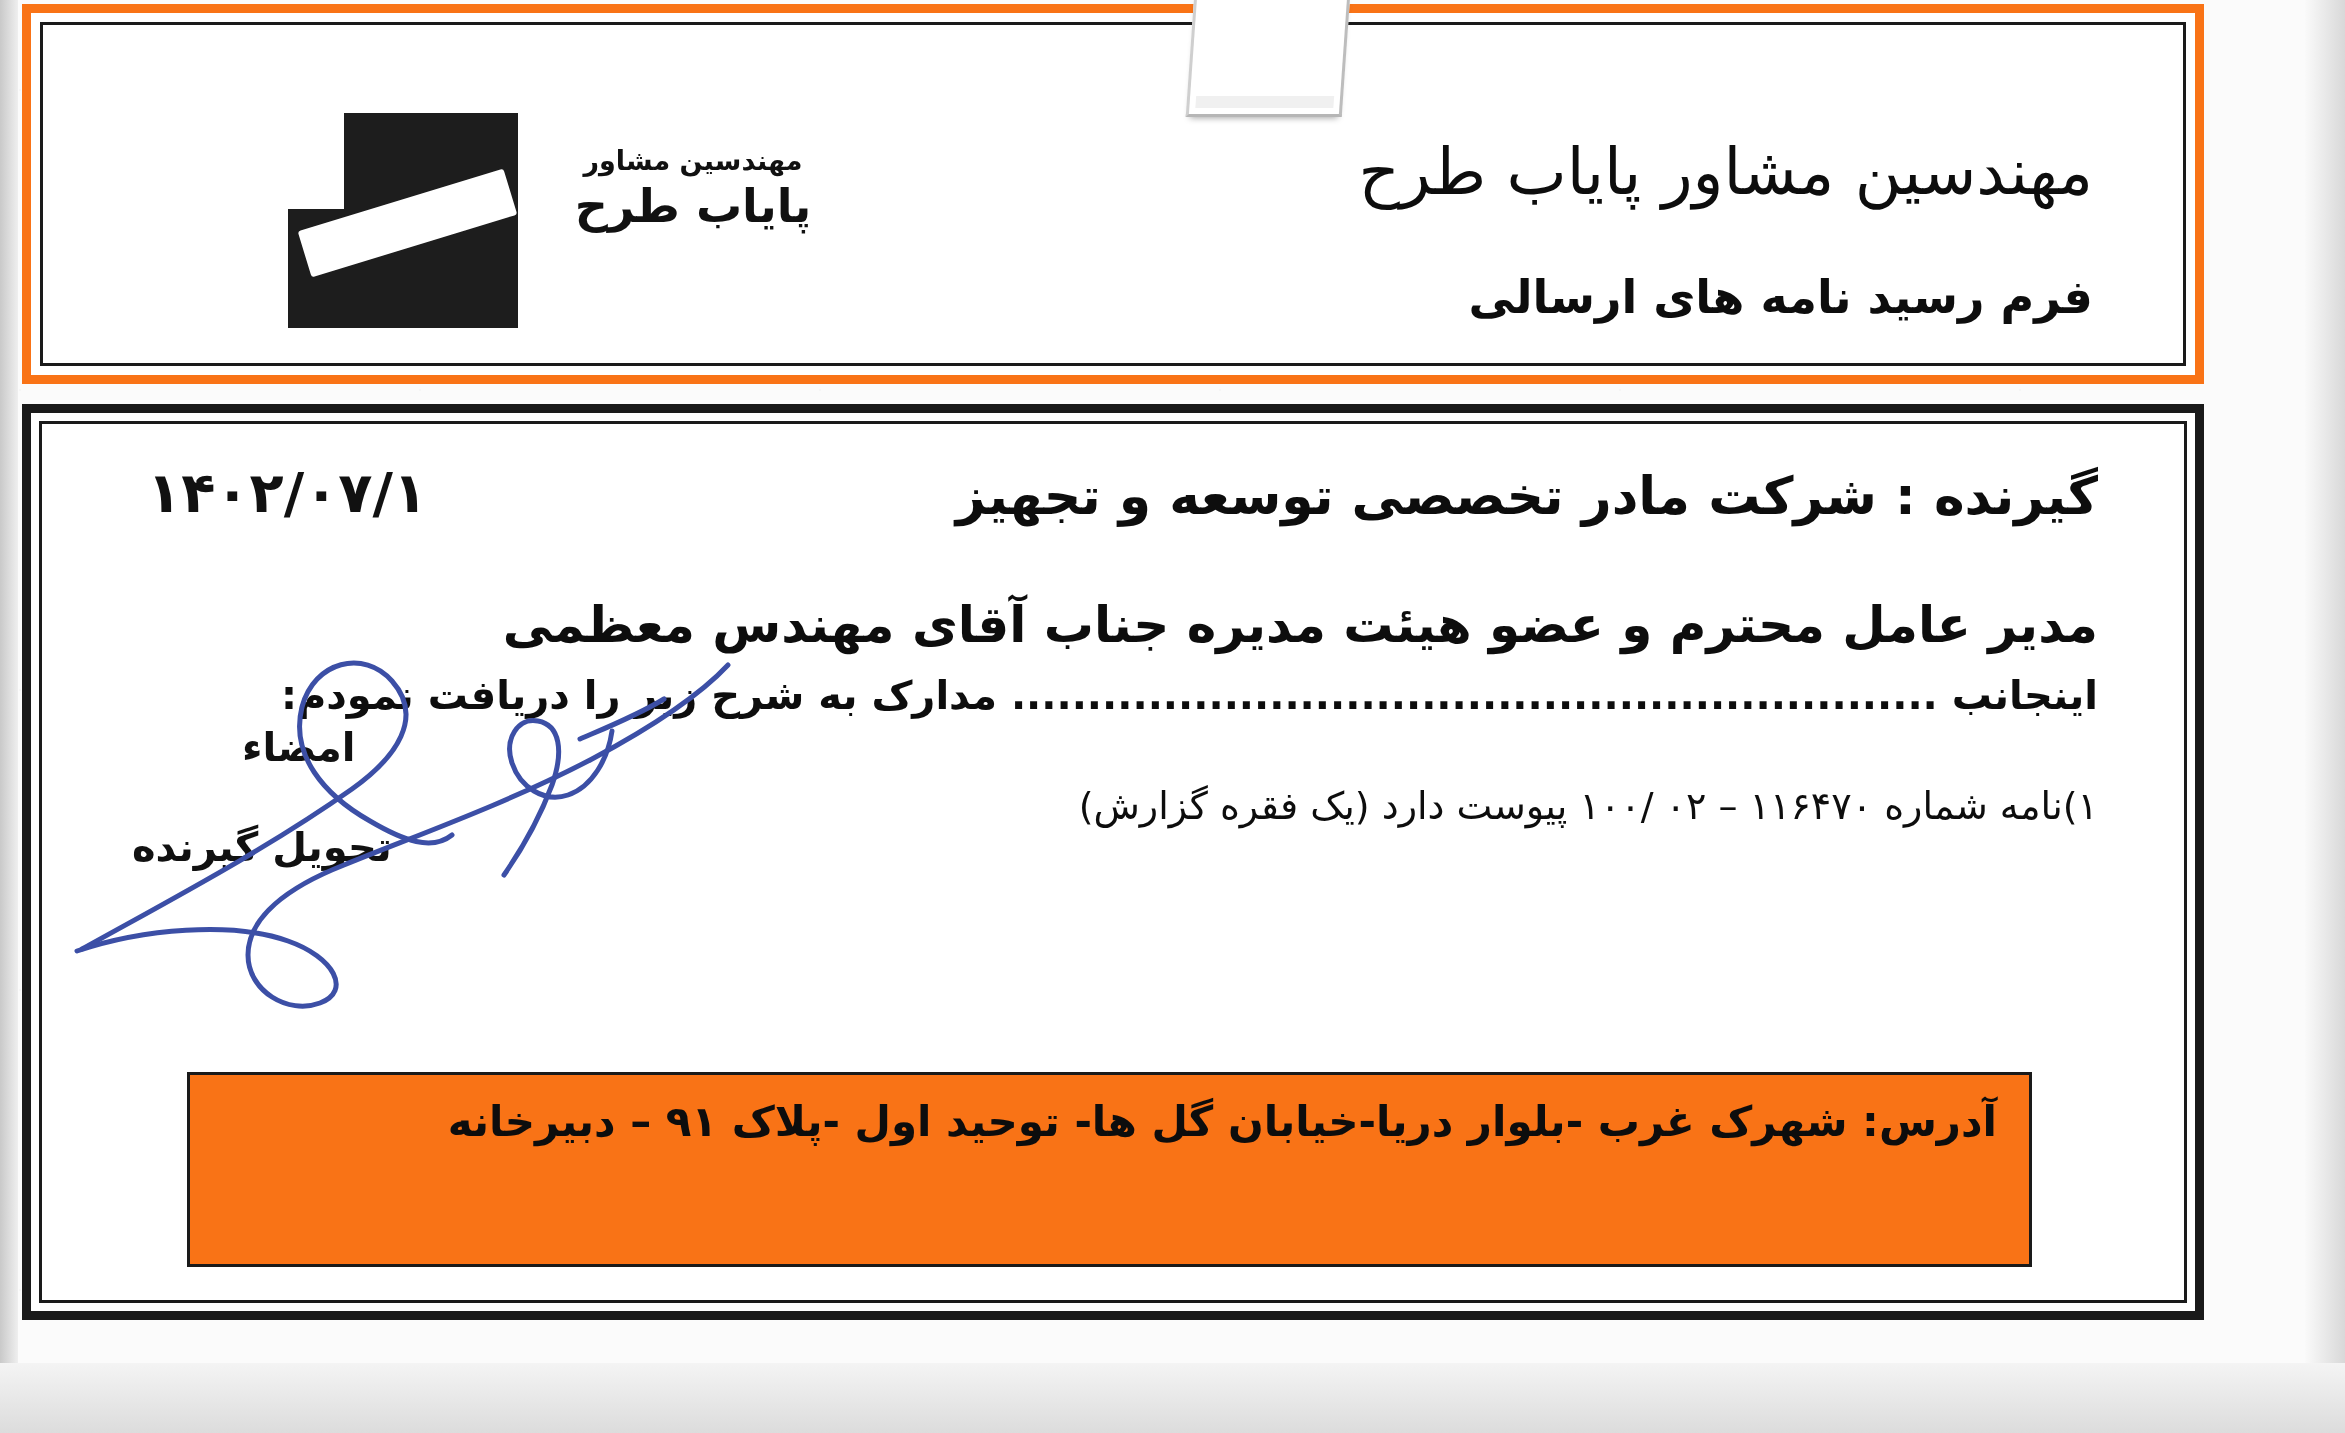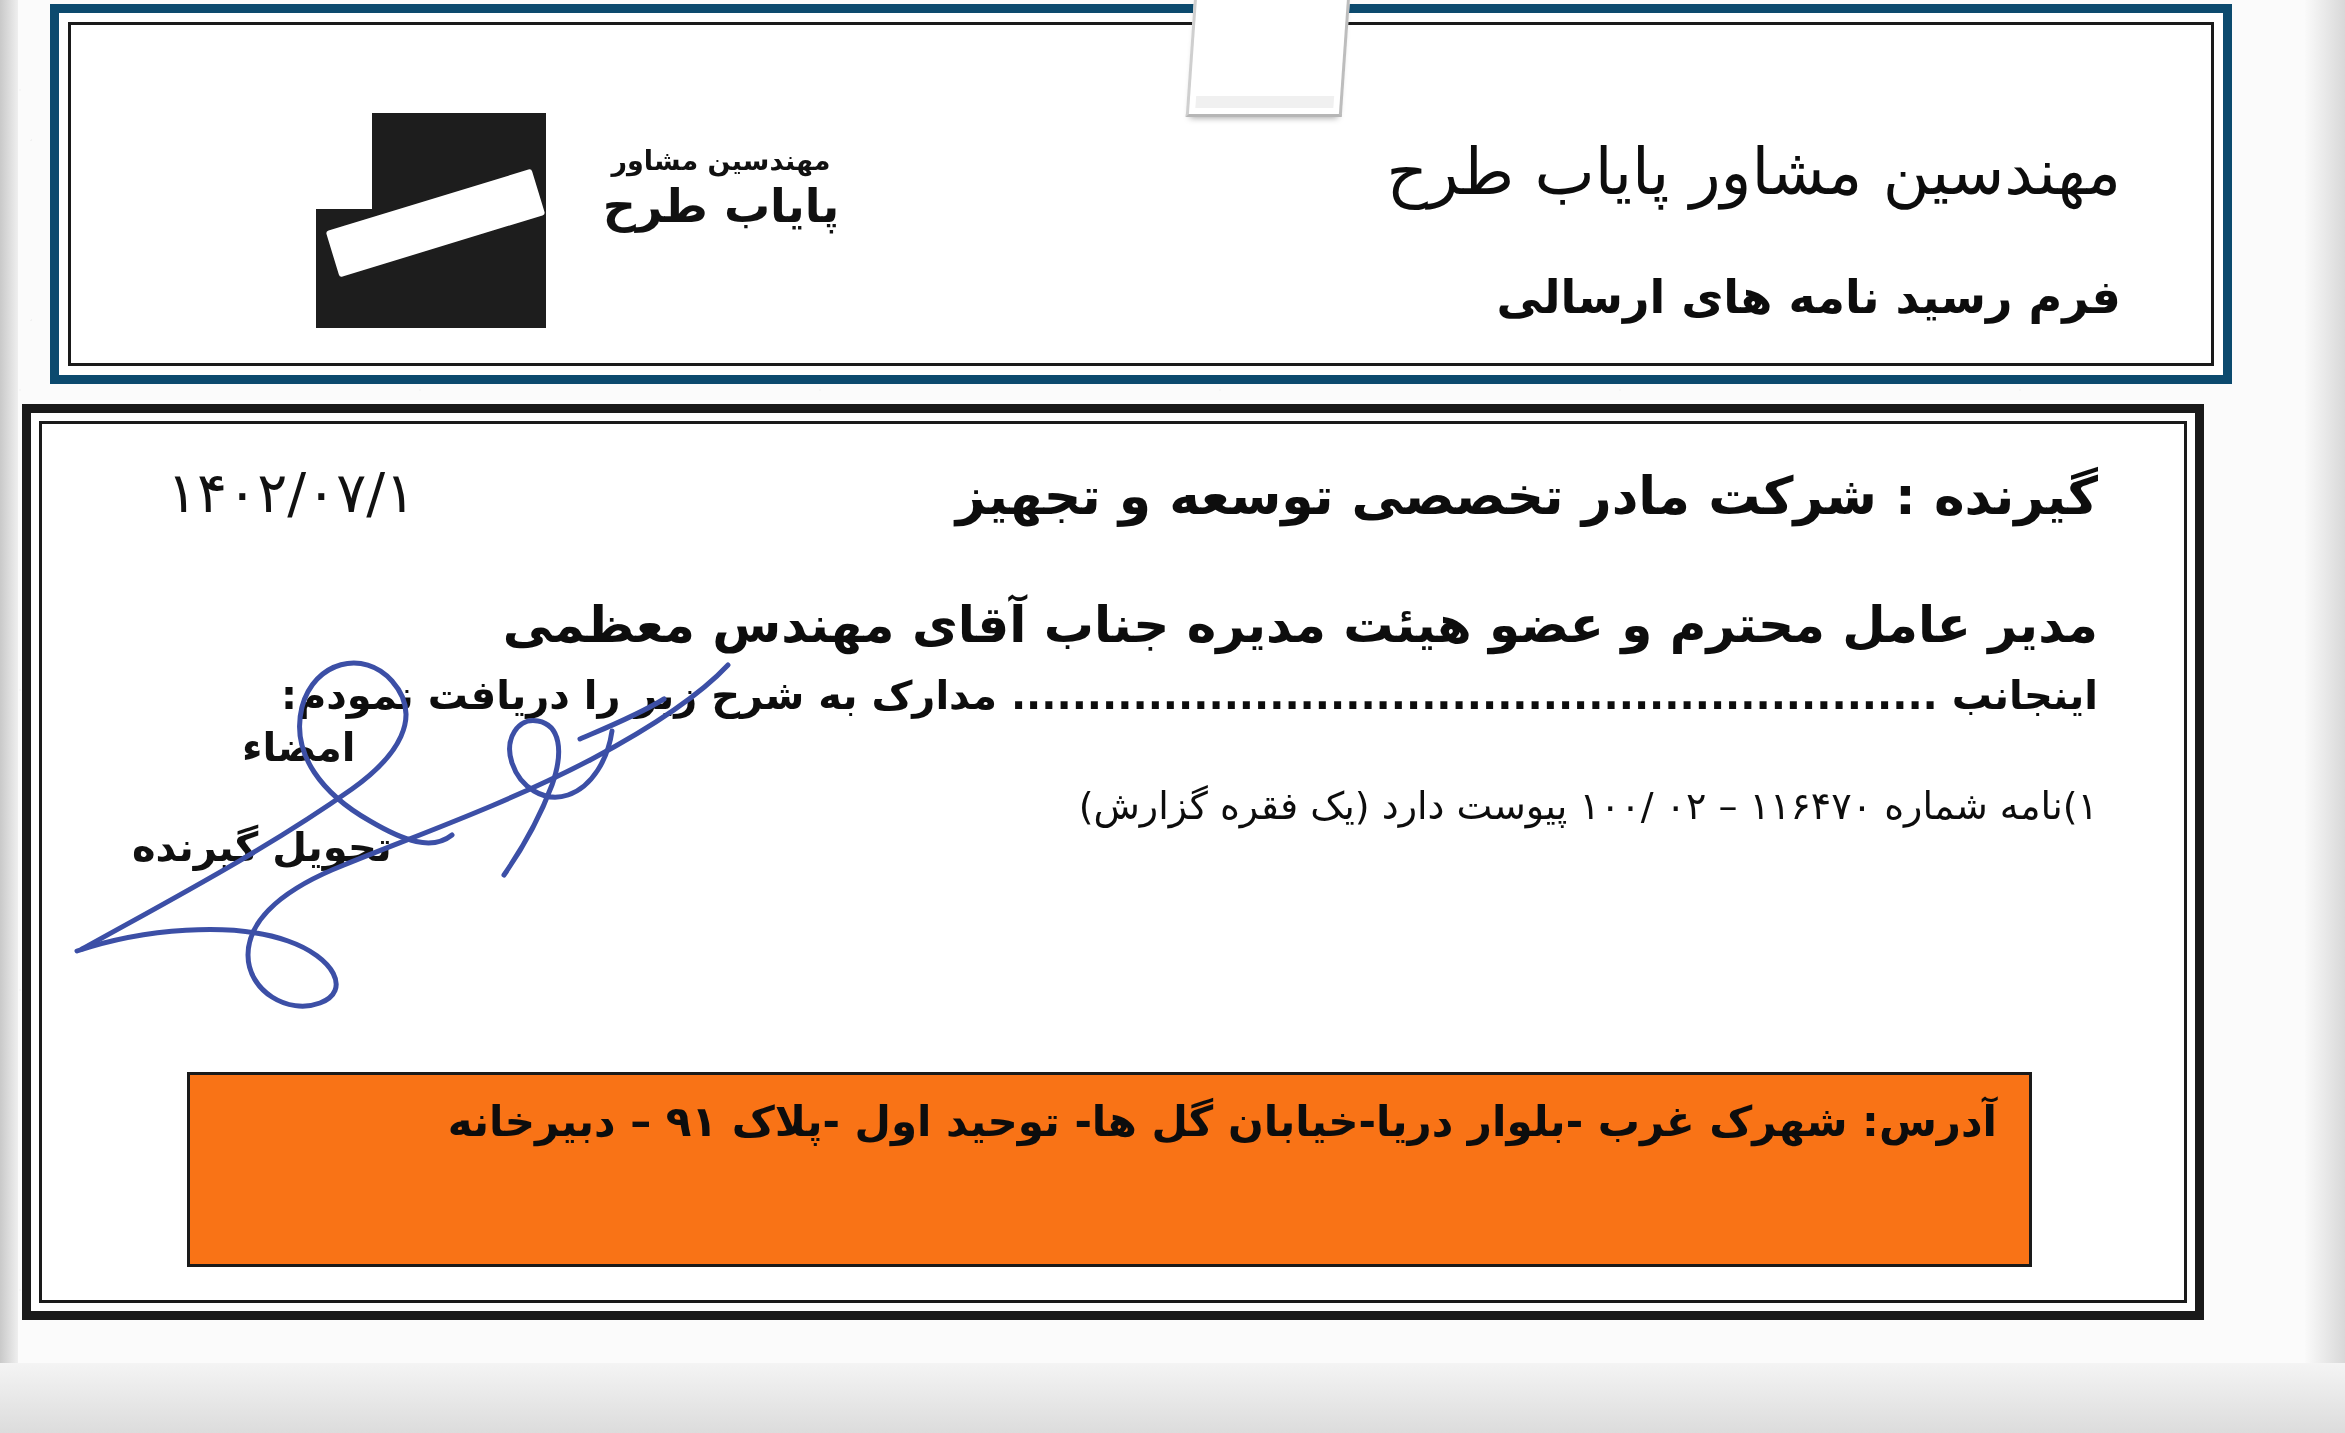"مهندسین مشاور" .header-box { border: 9px solid #0c4a6e -> 9px solid #f97316; margin-left: 28px -> none }
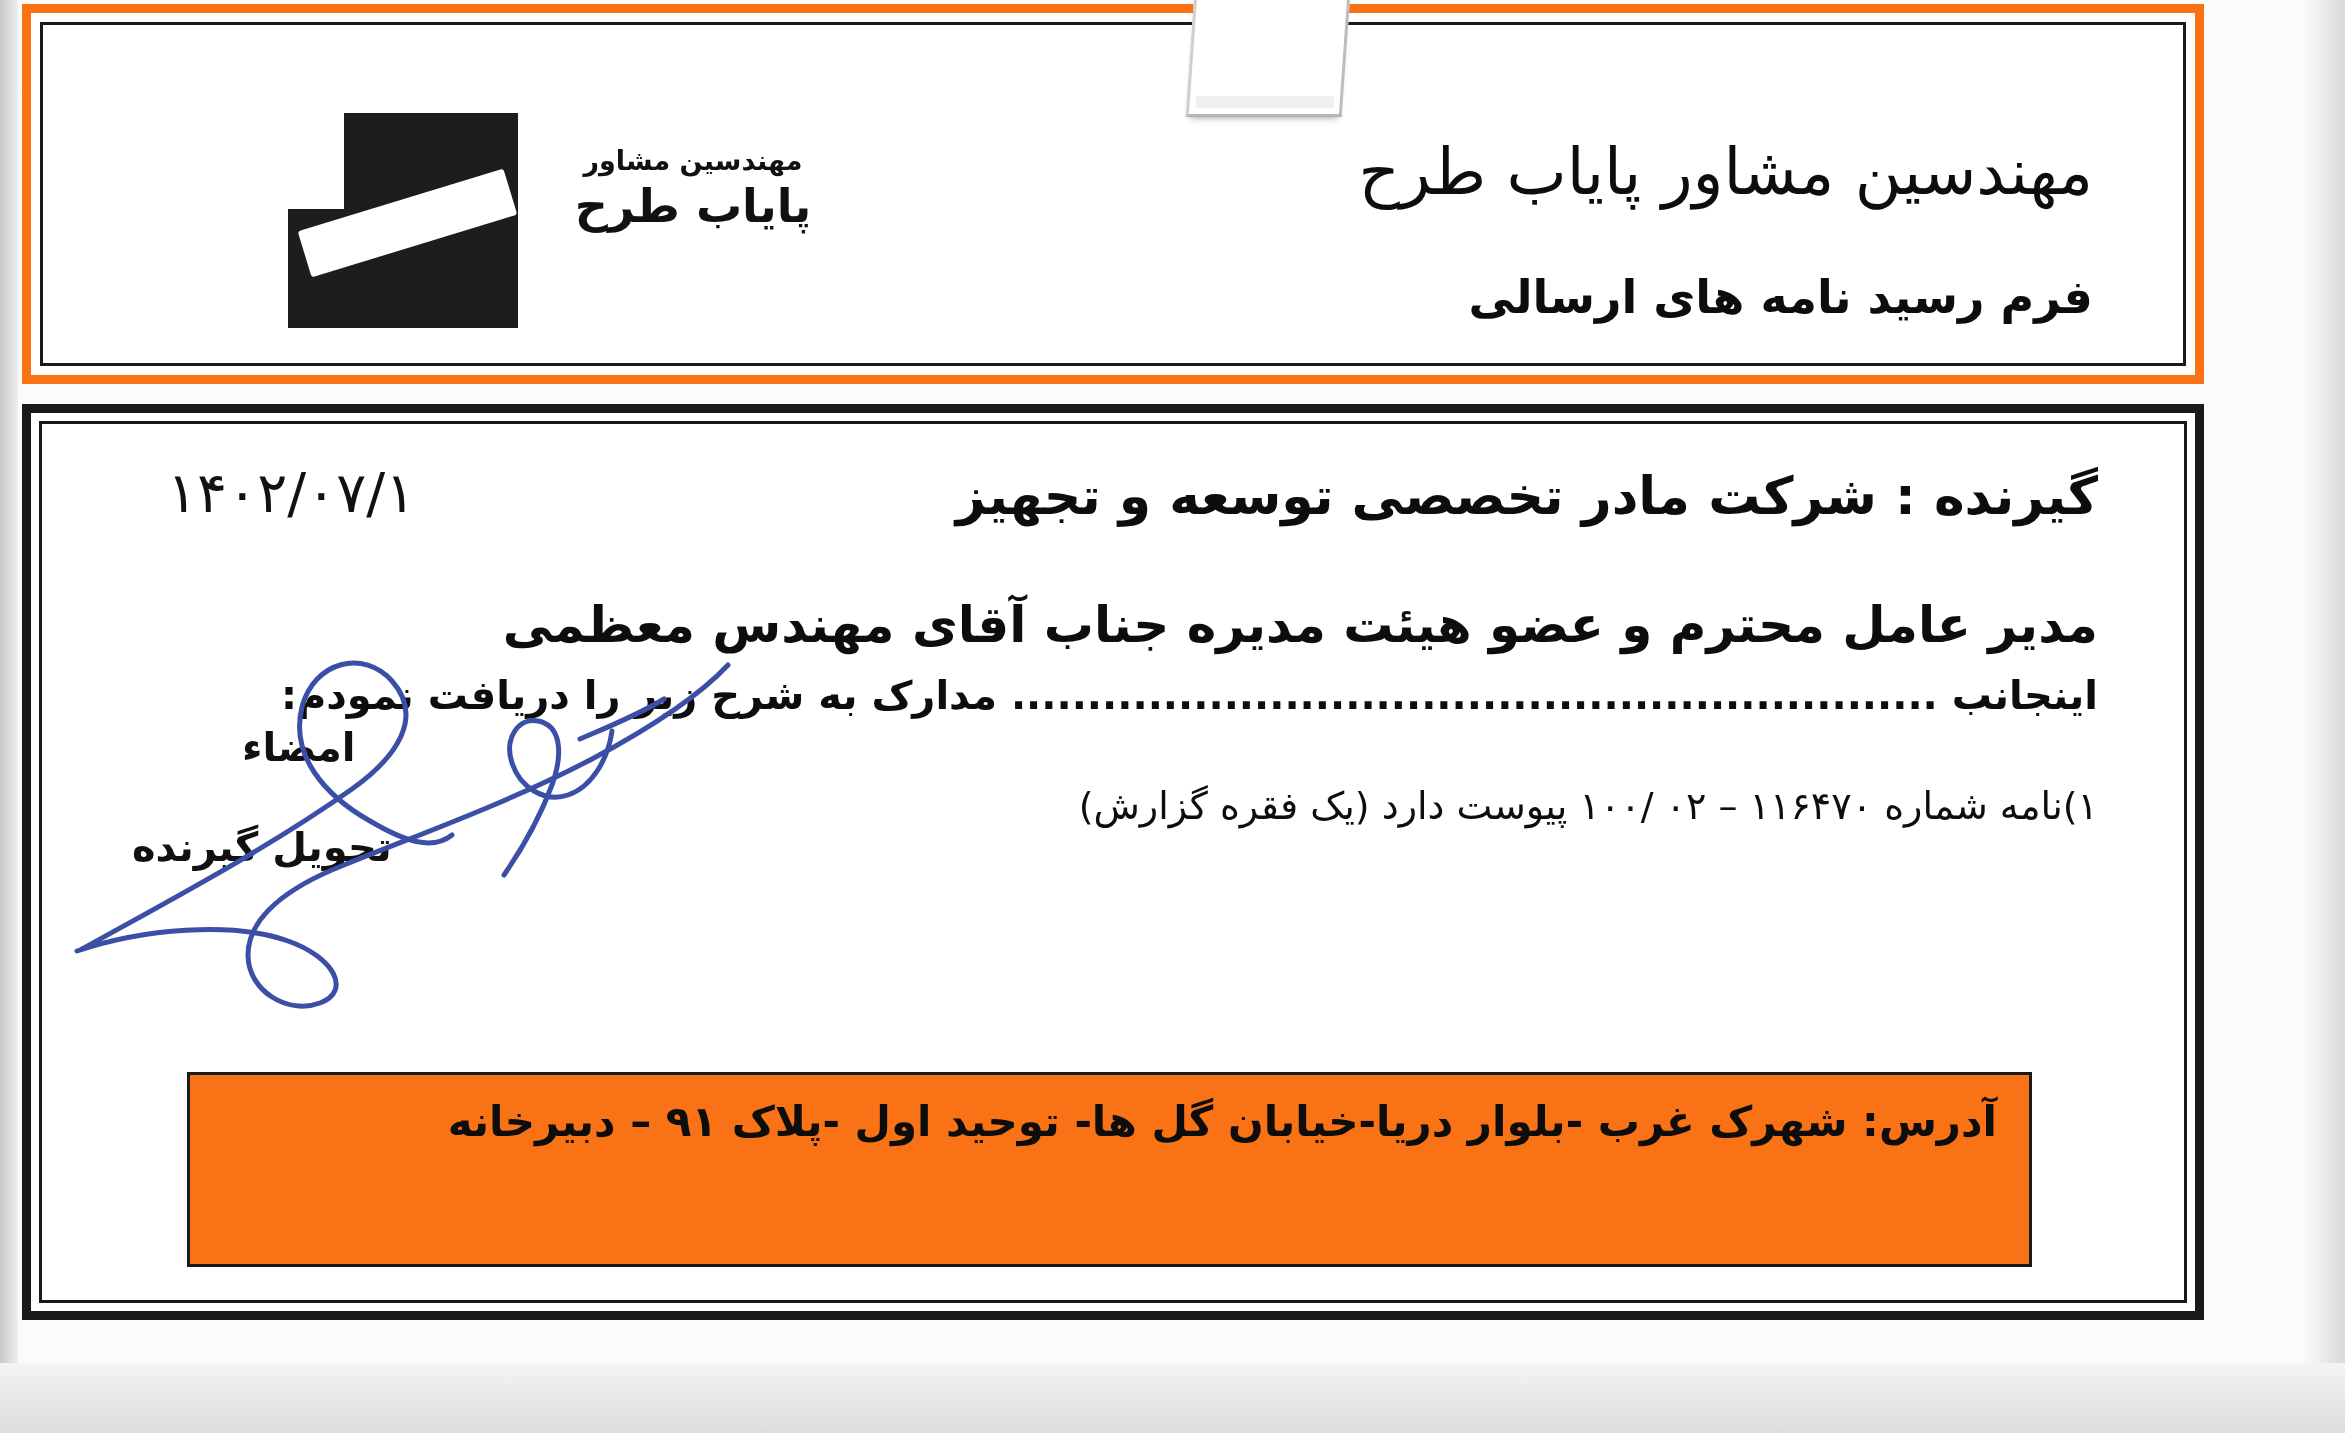"۱۴۰۲/۰۷/۱" .date-field { font-weight: normal -> bold; margin-left: 20px -> none }
